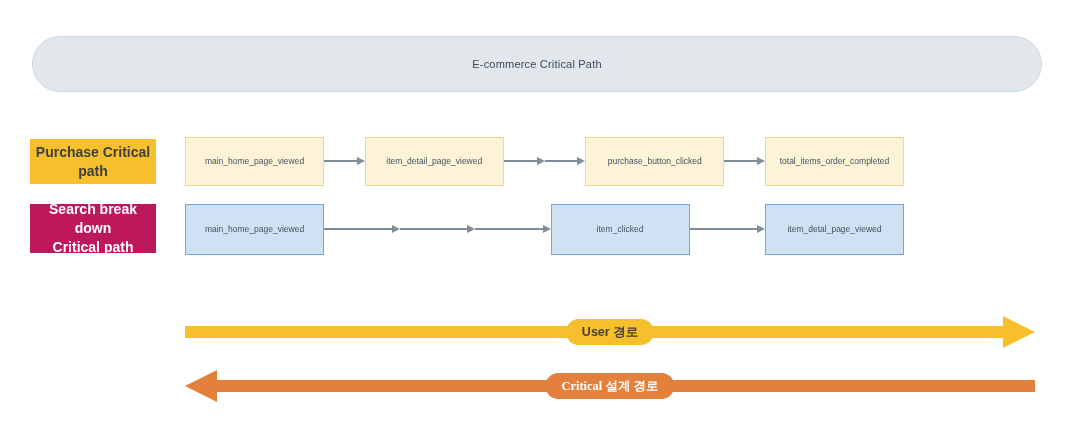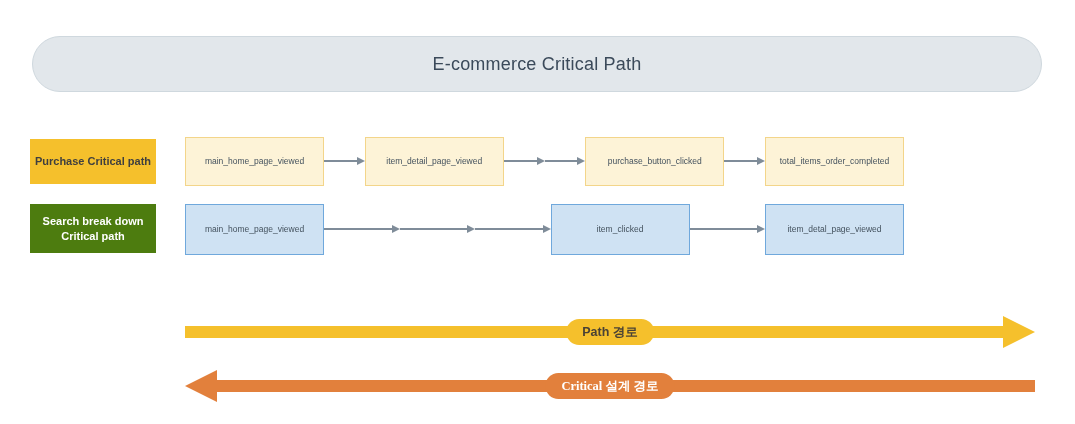"E-commerce Critical Path" .title-text { font-size: 18px -> 11px }
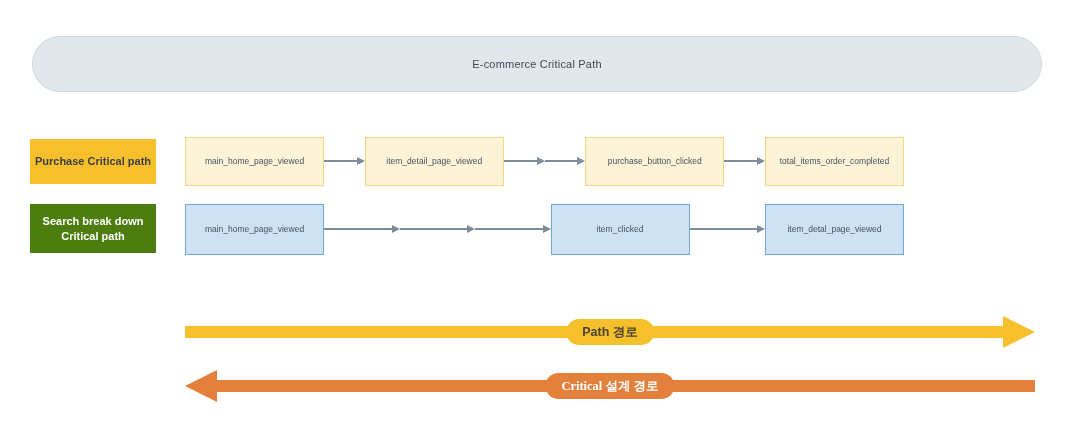"Purchase Critical path" .row-label { font-size: 11px -> 14px }
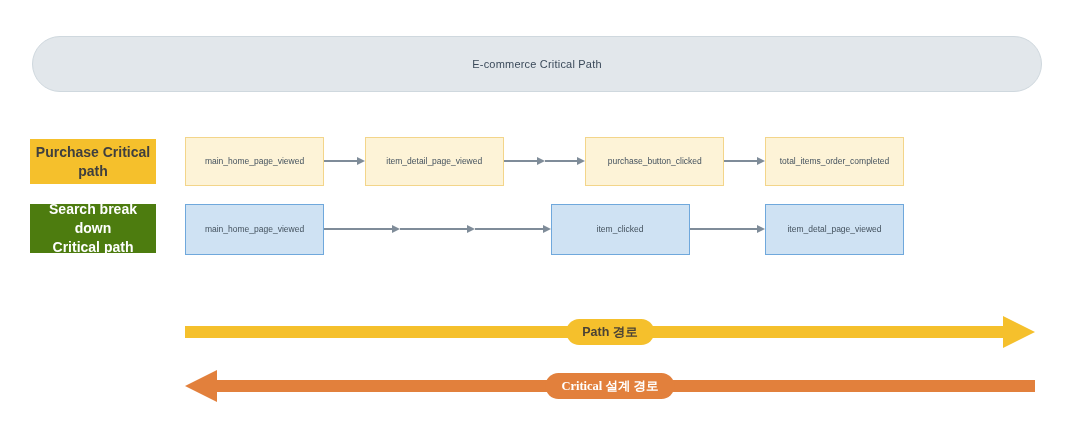"Search break down" .row-label.search { background: #4d7c0f -> #be185d }
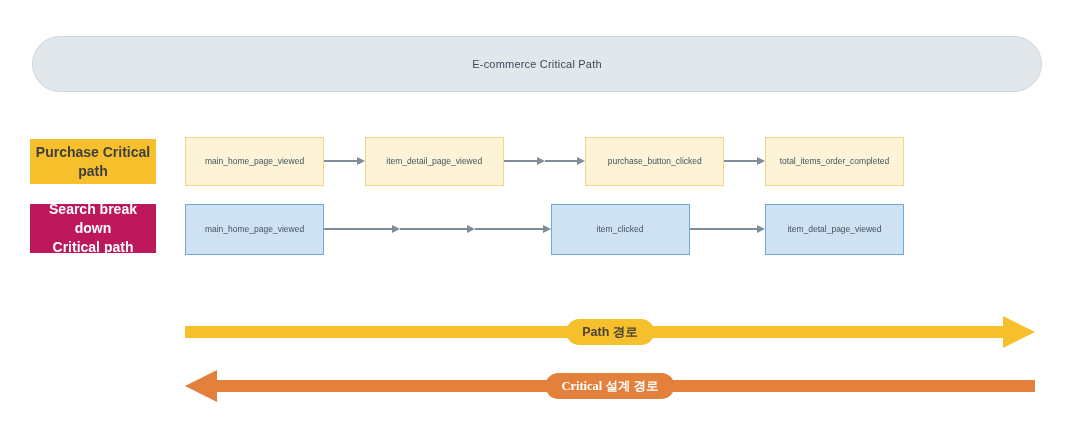"Path 경로" div.banner-label { text: Path -> User }
